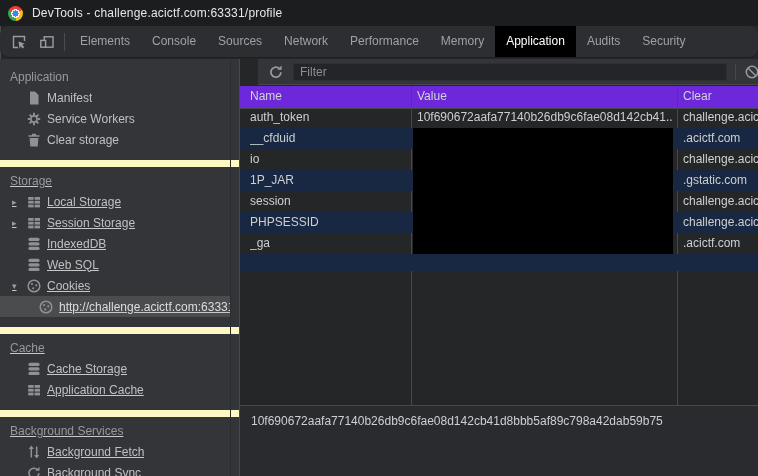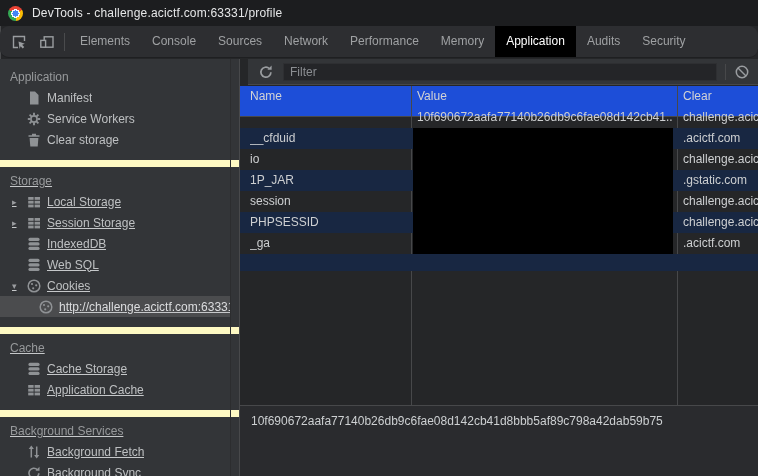"Filter" .toolbar { left: 8px -> 18px }
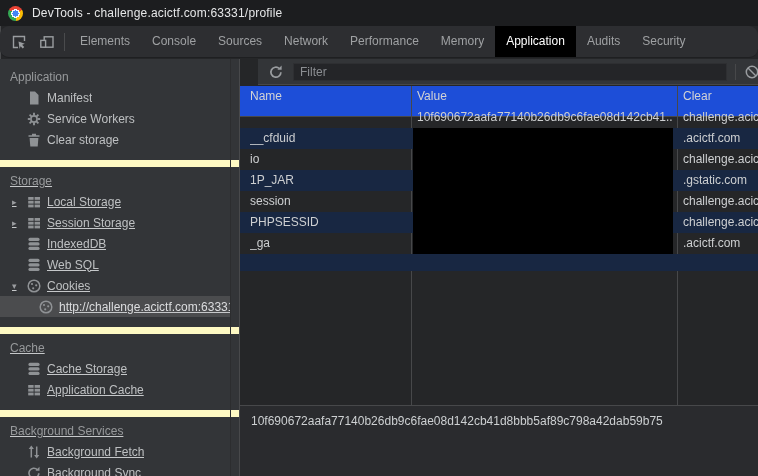"Name" .grid-header { background: #1d4ed8 -> #6d28d9; height: 31px -> 23px }
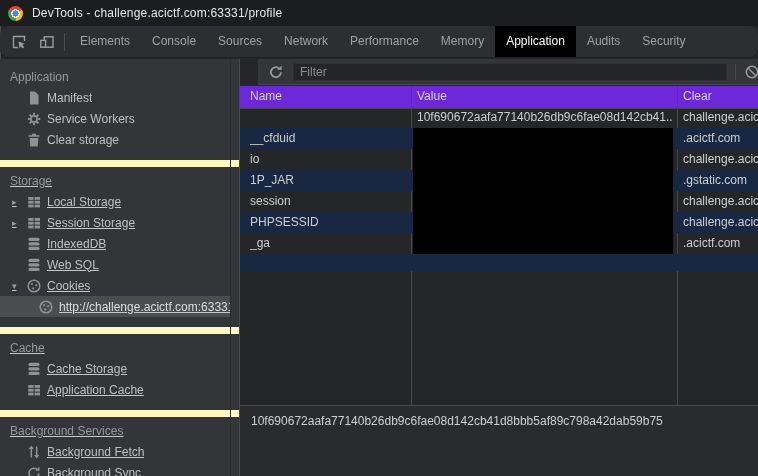"auth_token" div.gcell { html: none -> <div>auth_token</div> }
